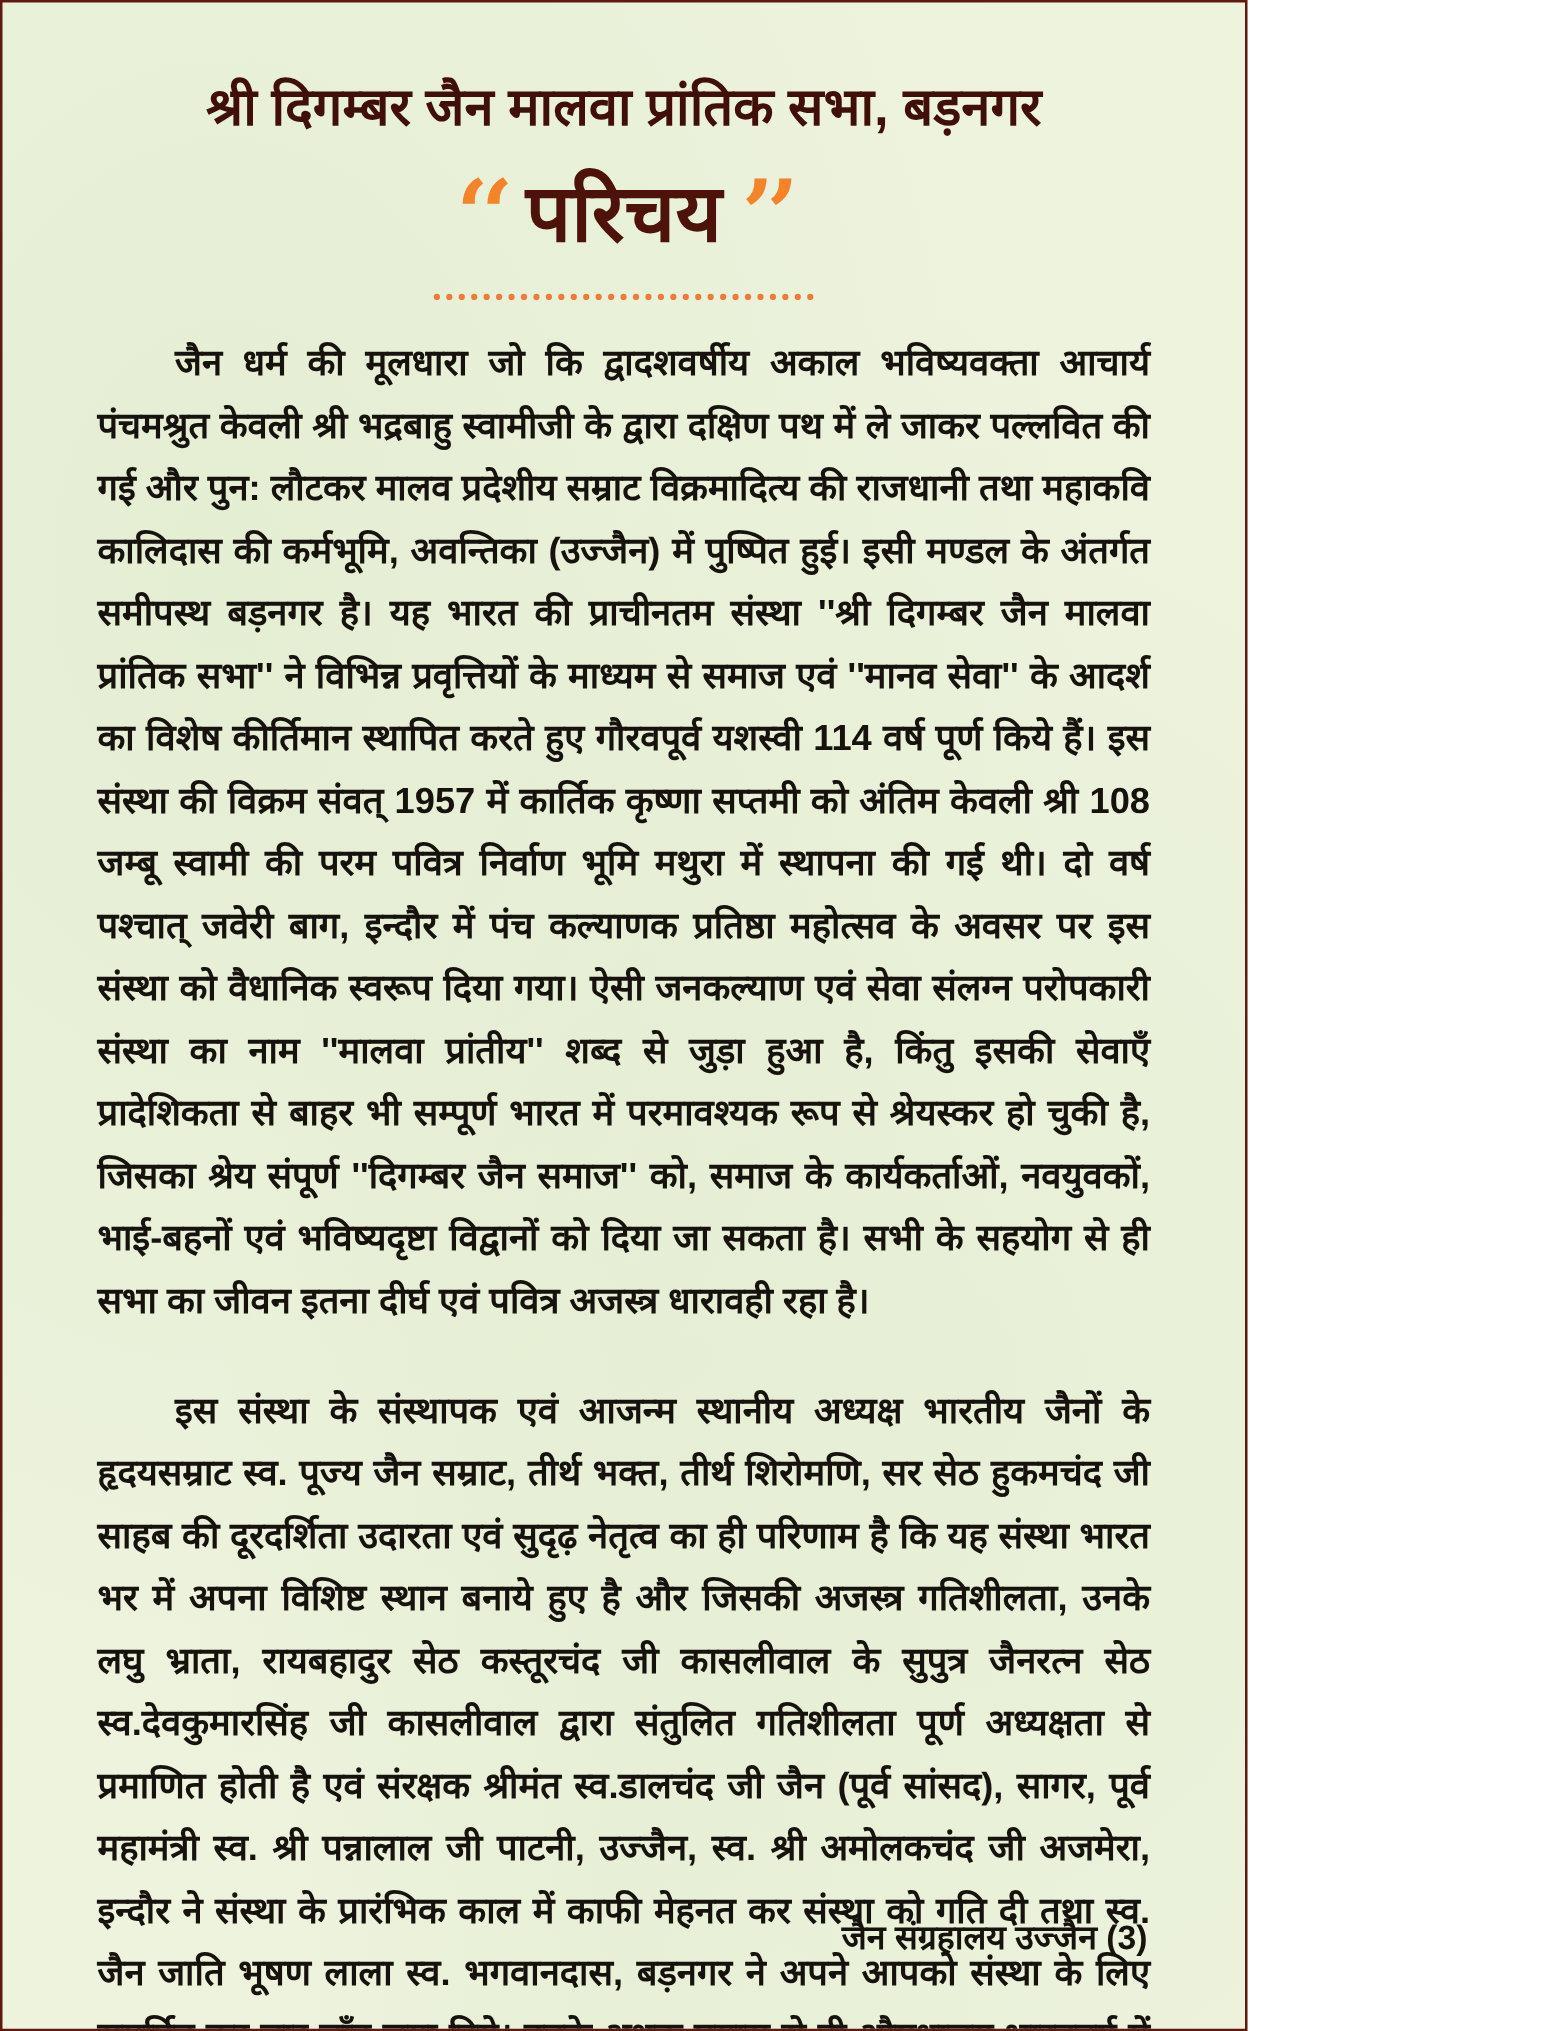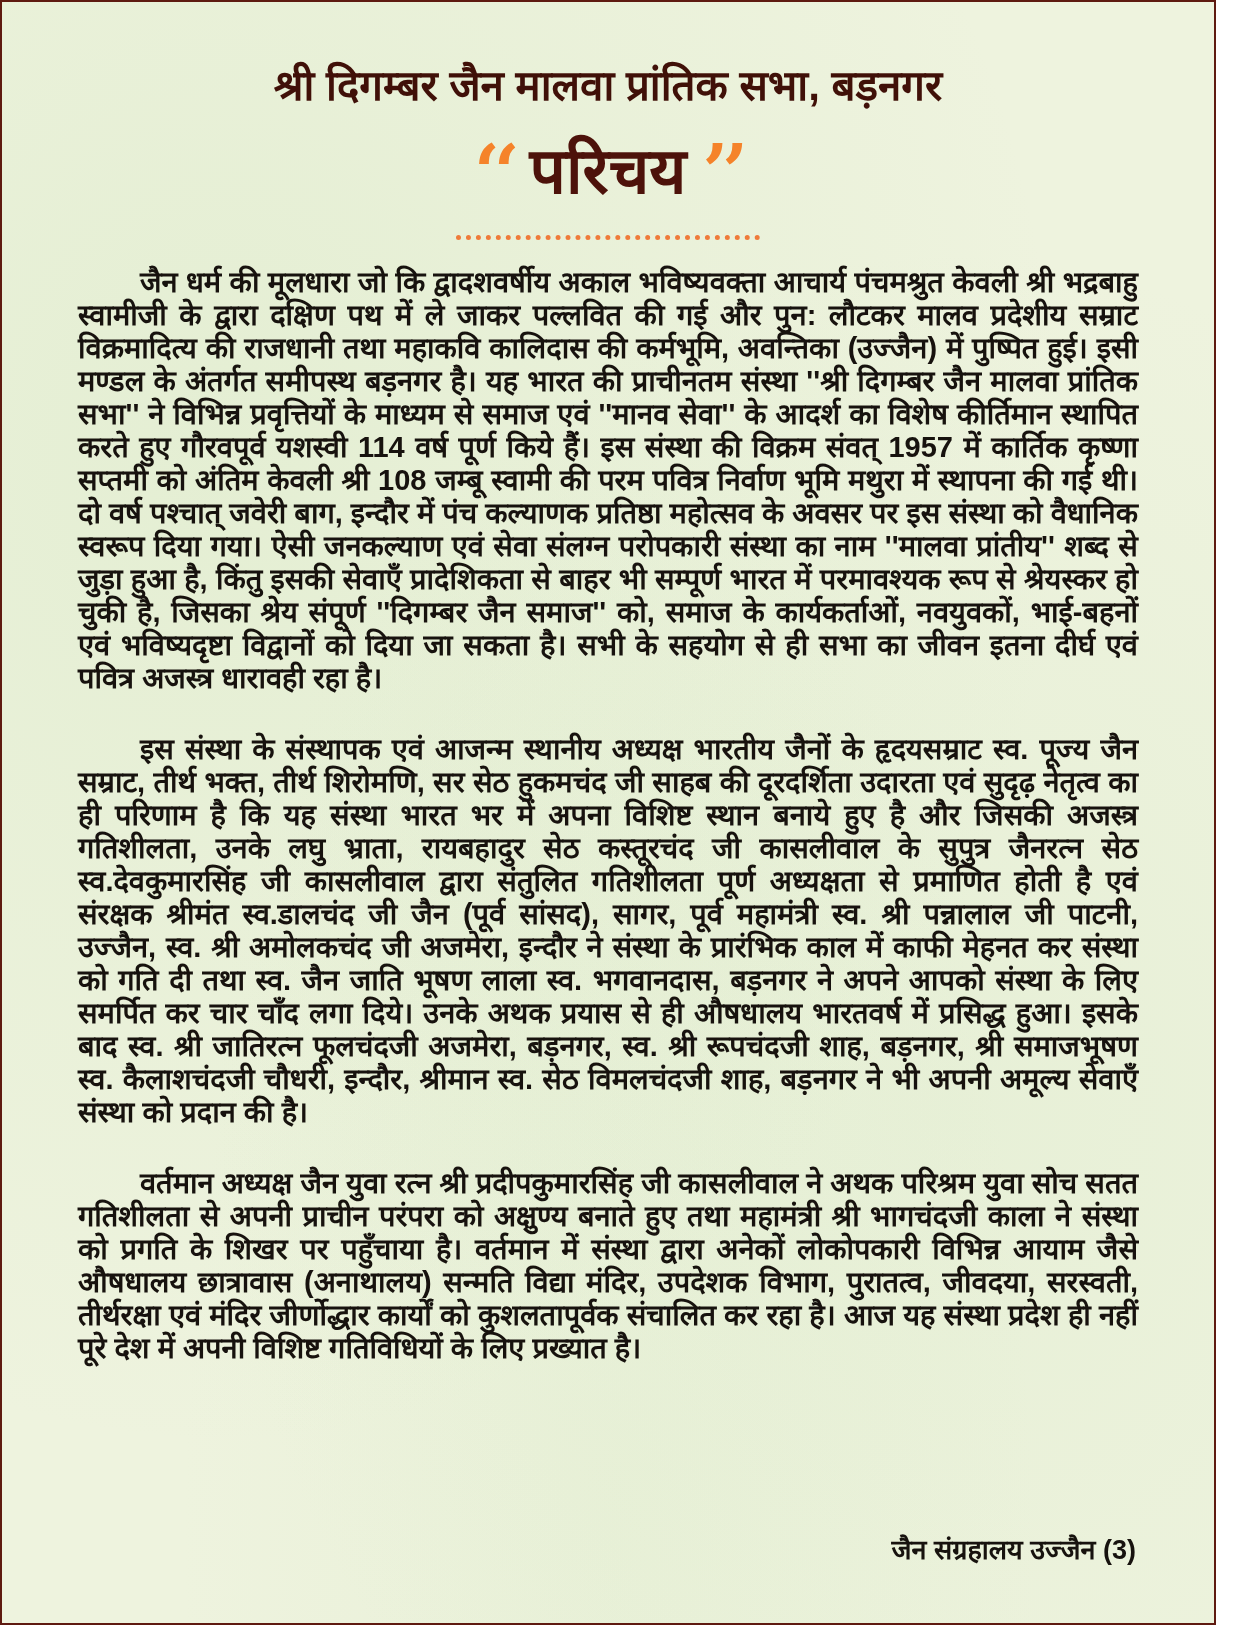"श्री दिगम्बर जैन मालवा प्रांतिक" .page { width: 1216px -> 998px }
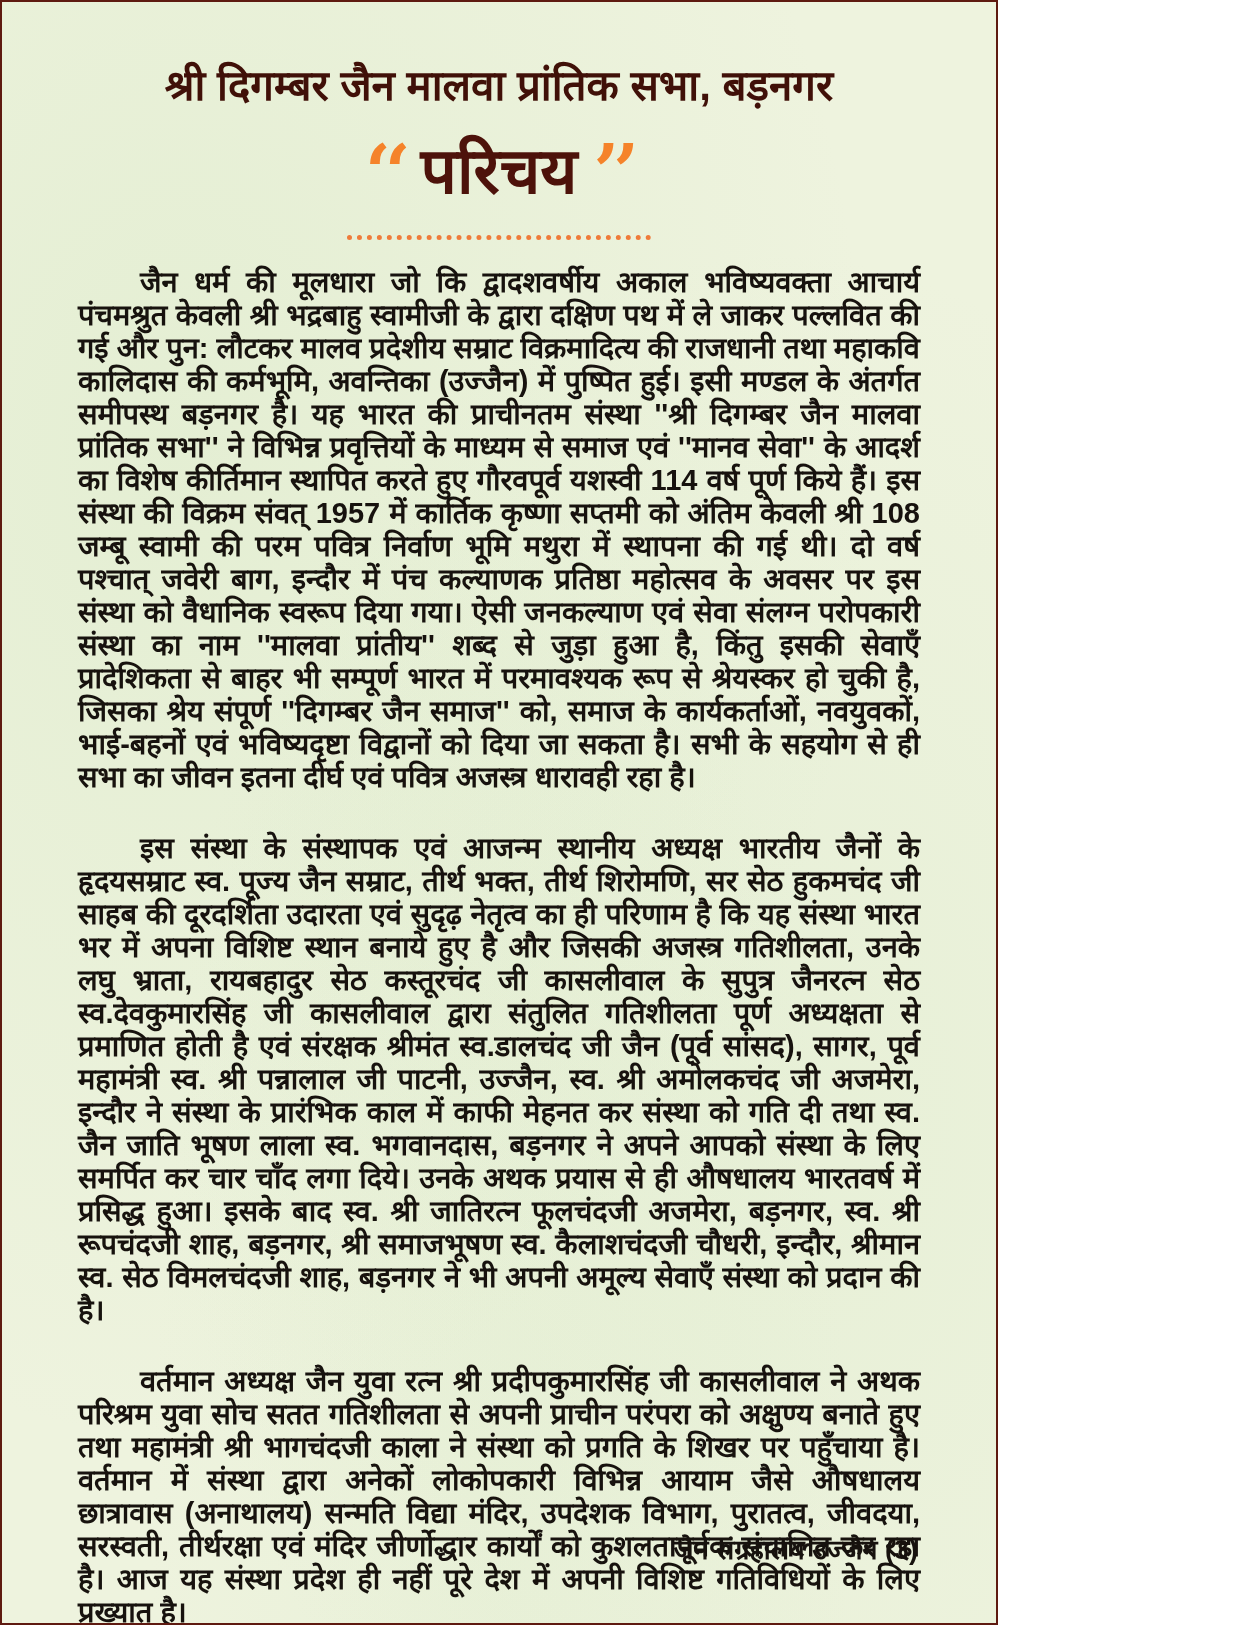"जैन धर्म की मूलधारा जो" .body-para { line-height: 33px -> 50px }
